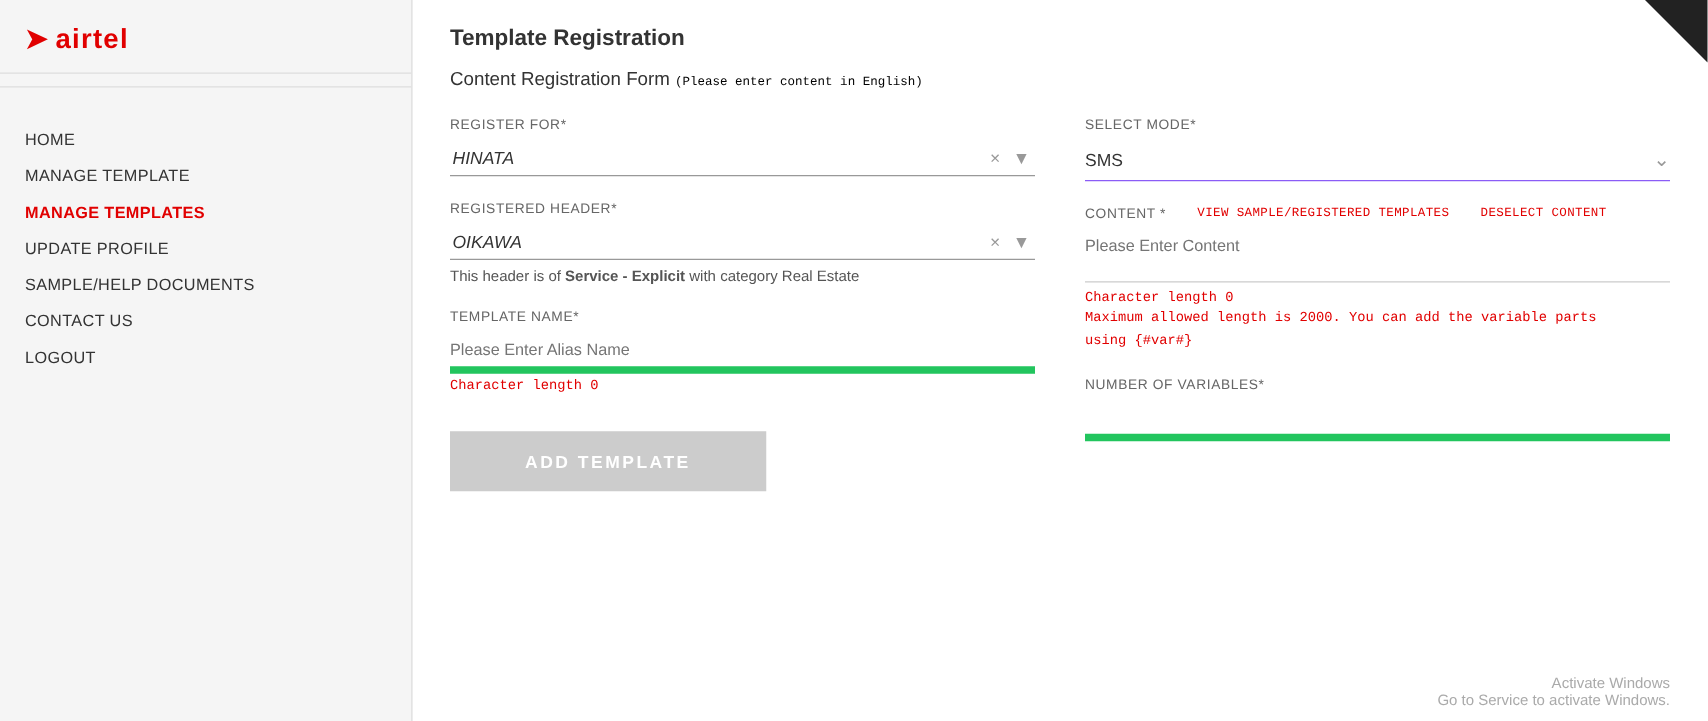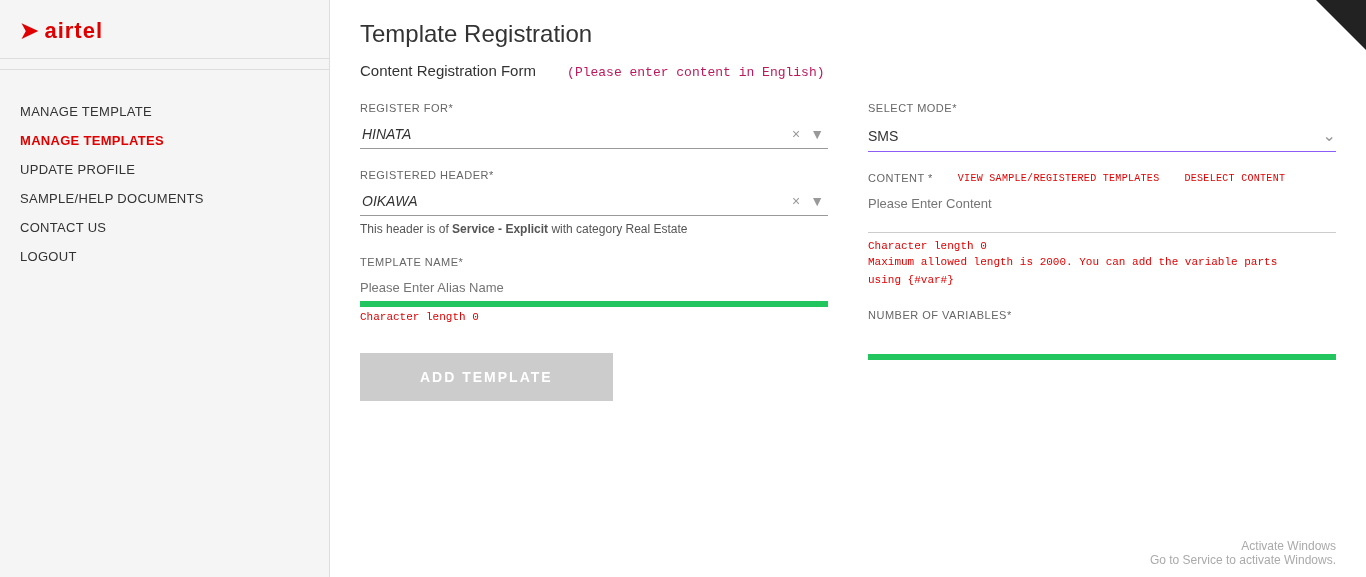"Template Registration" #page-title { font-size: 24px -> 18px; font-weight: 400 -> 700 }
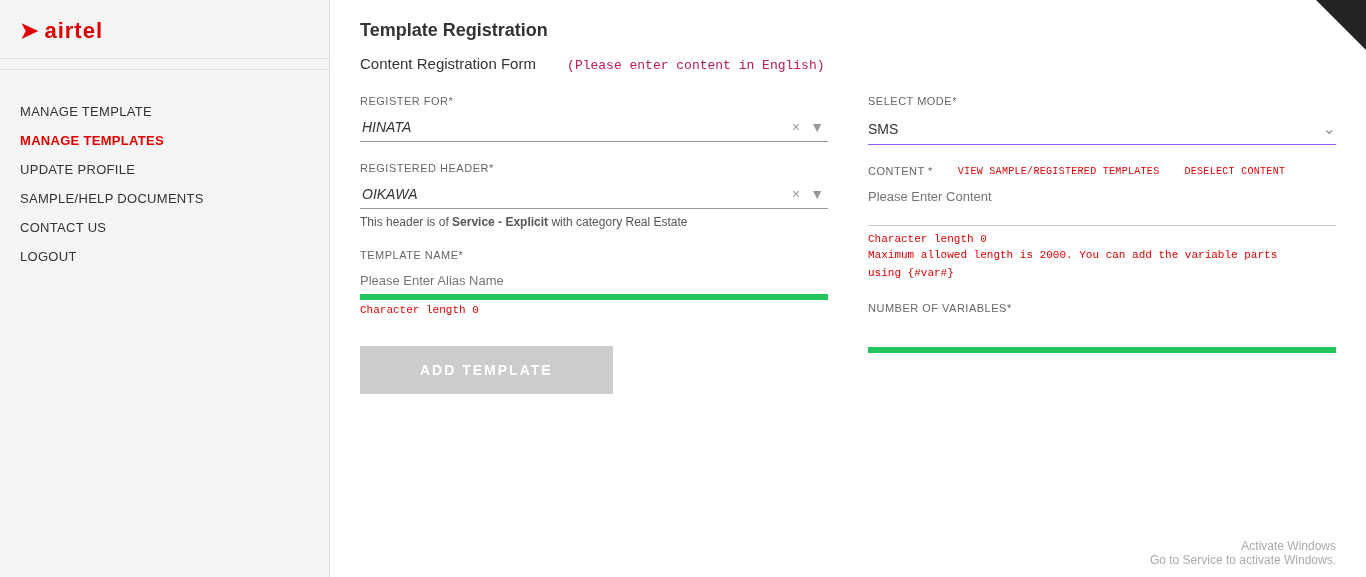"(Please enter content in English)" #form-subtitle .subtitle-note { color: #be185d -> #000000; font-size: 13px -> 10px; margin-left: 27px -> none }
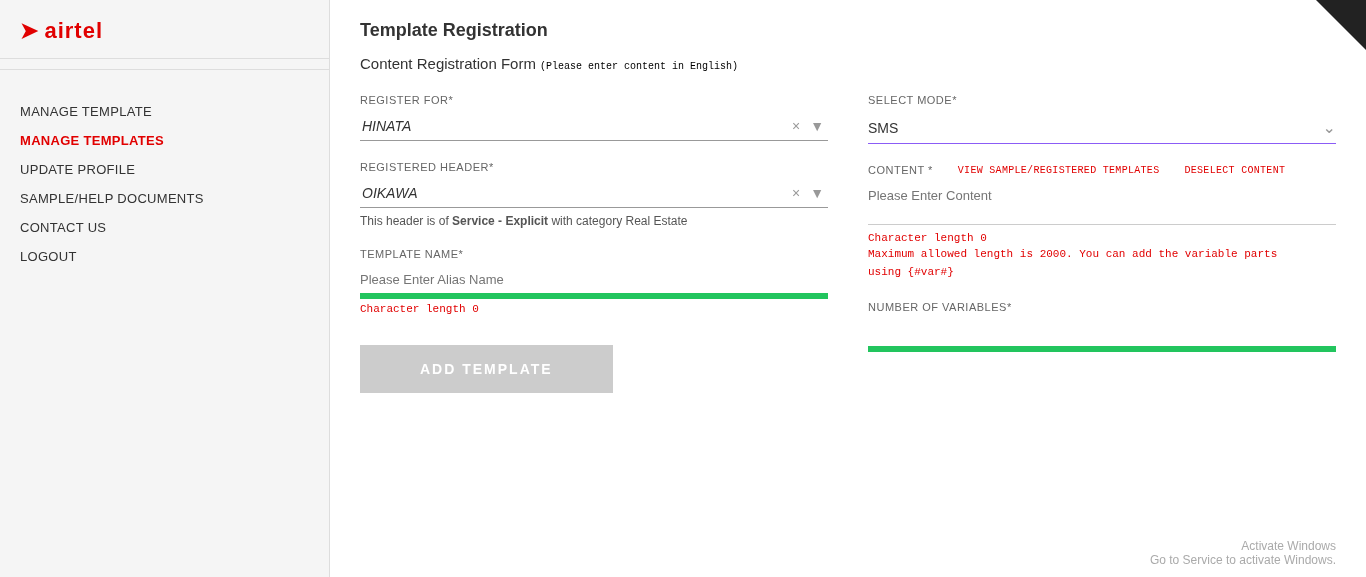"HOME" div.nav-item { html: none -> <div>HOME</div> }
